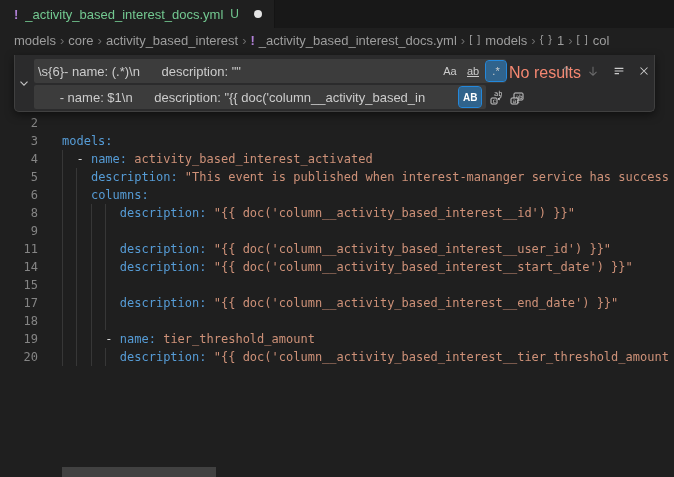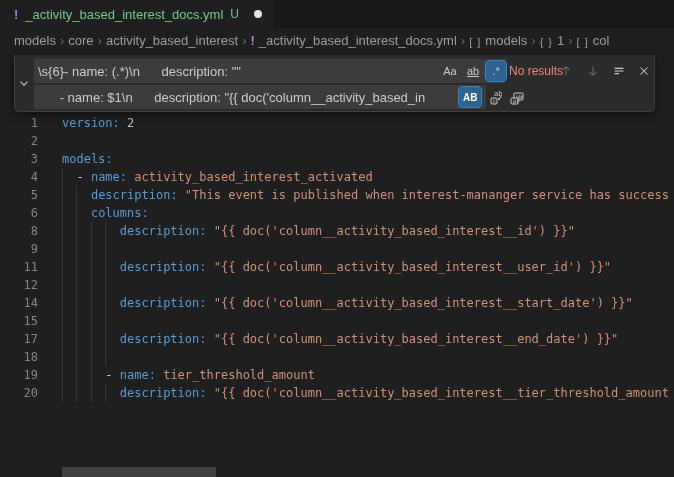"models" .crumb { align-items: flex-end -> flex-start }
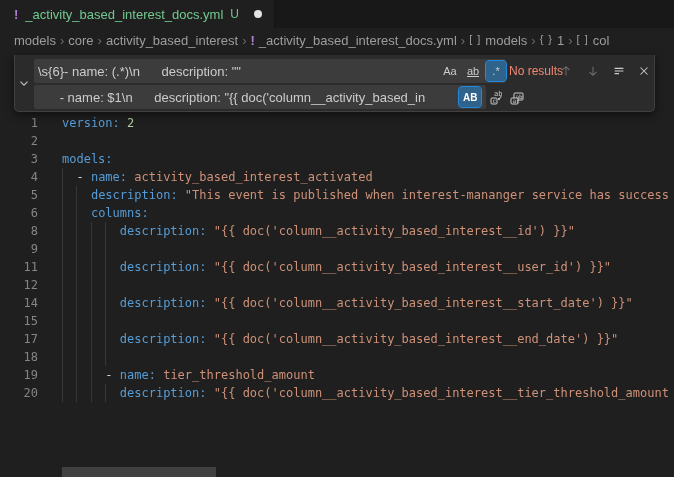"No results" .fw-results { font-size: 12px -> 16px }
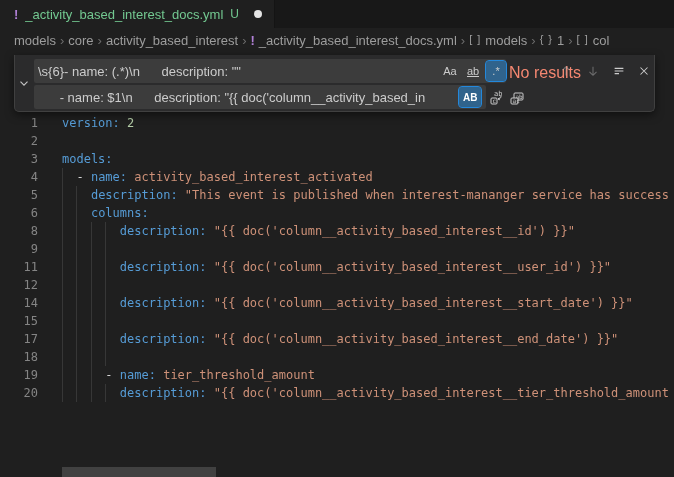"1 version: 2" div.code-line { html: <div><span>1</span><span><span>version:</span><span> </span><span>2</span></span></div> -> none }
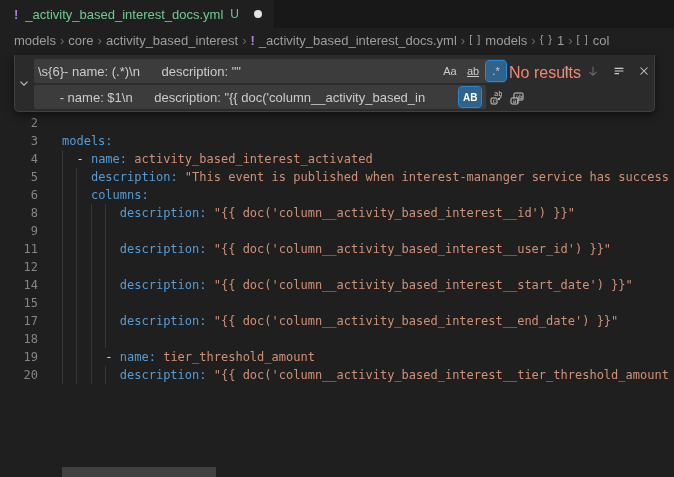"12" div.code-line { html: <div><div></div><div></div><div></div><div></div><span>12</span><span></span></div> -> none }
